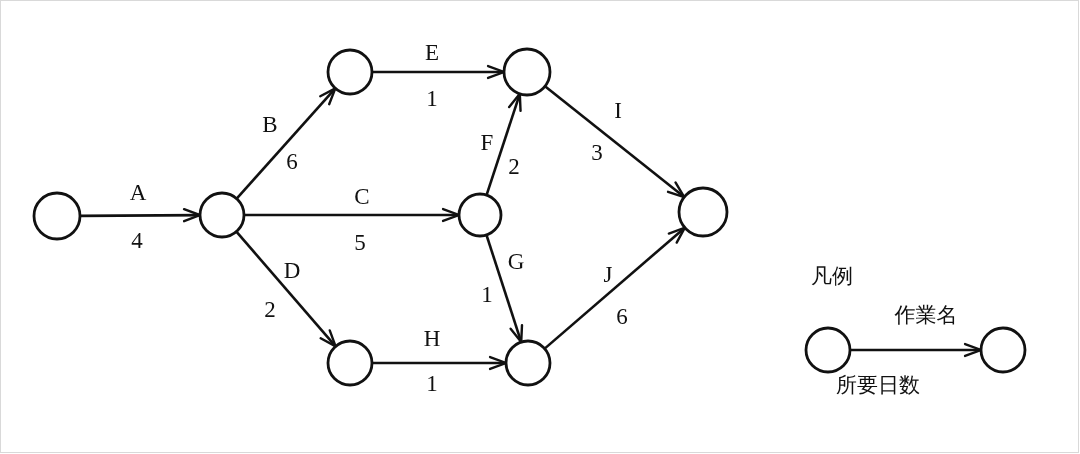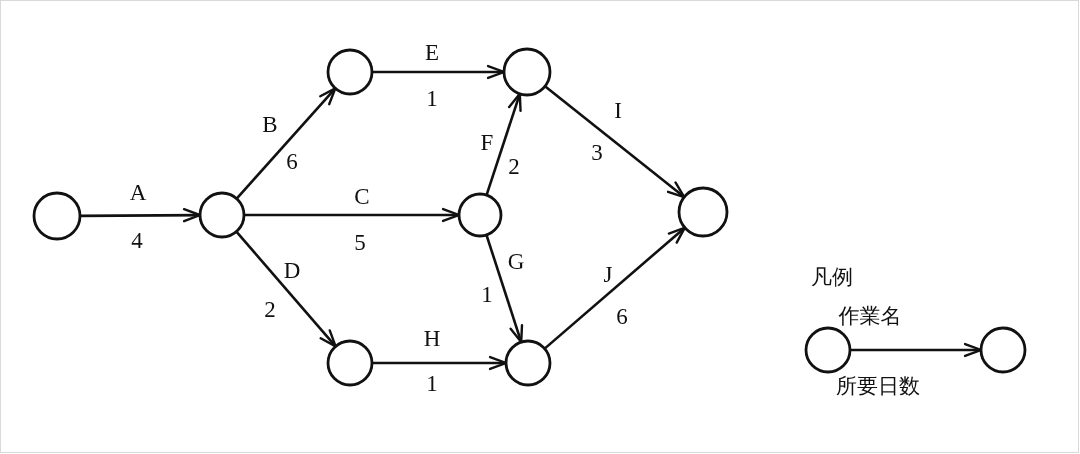"凡例" .lbl-jp { font-family: Liberation Sans, sans-serif -> Liberation Serif, serif }
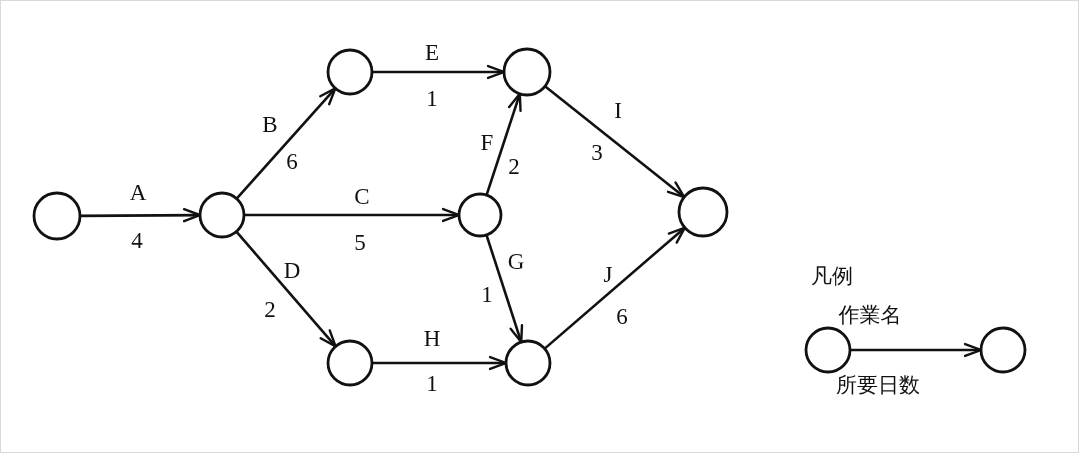"作業名" div.lbl-jp { left: 870px -> 926px }
